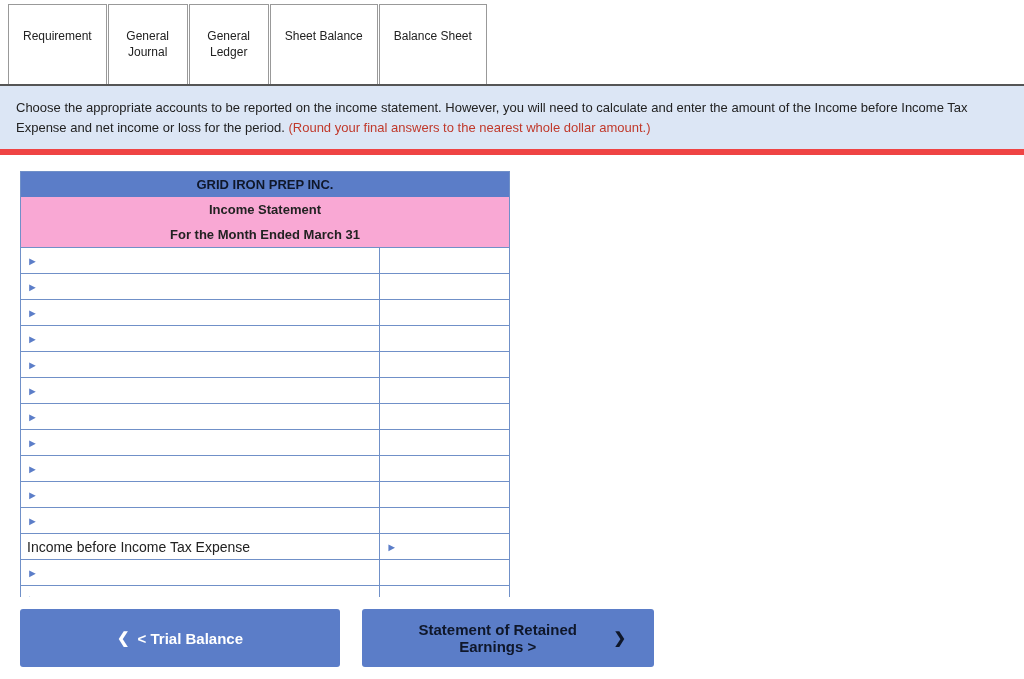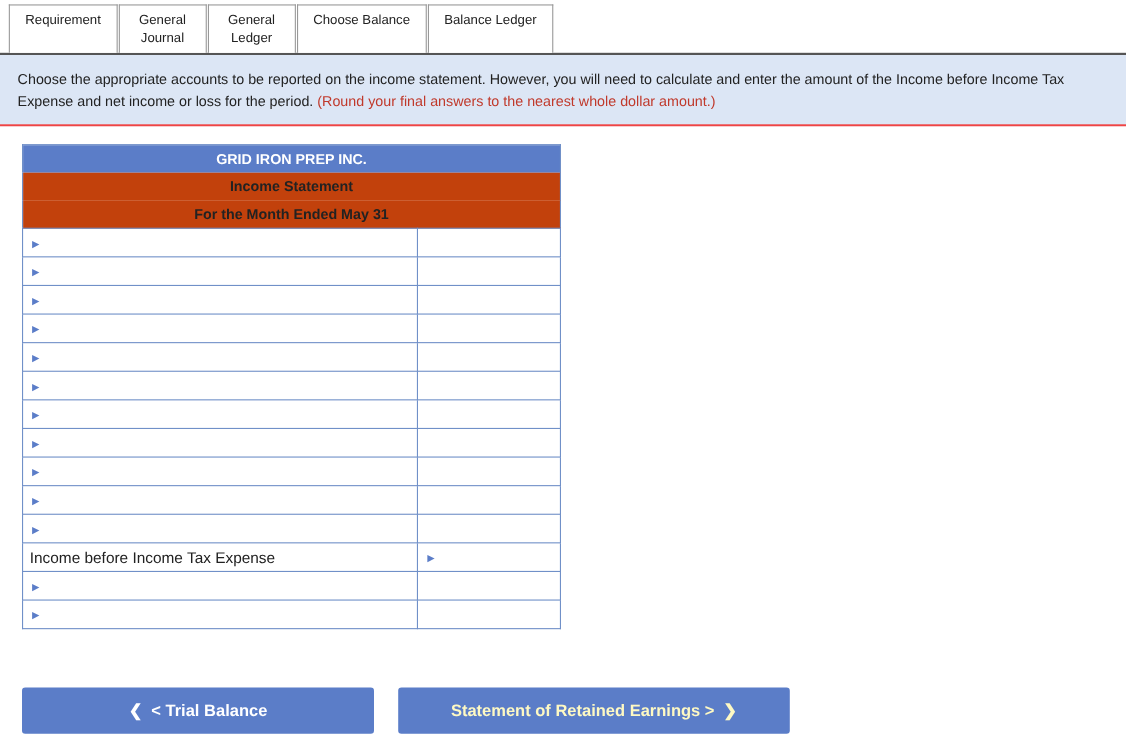"Requirement" .tab { padding: 6px 14px -> 24px 14px }
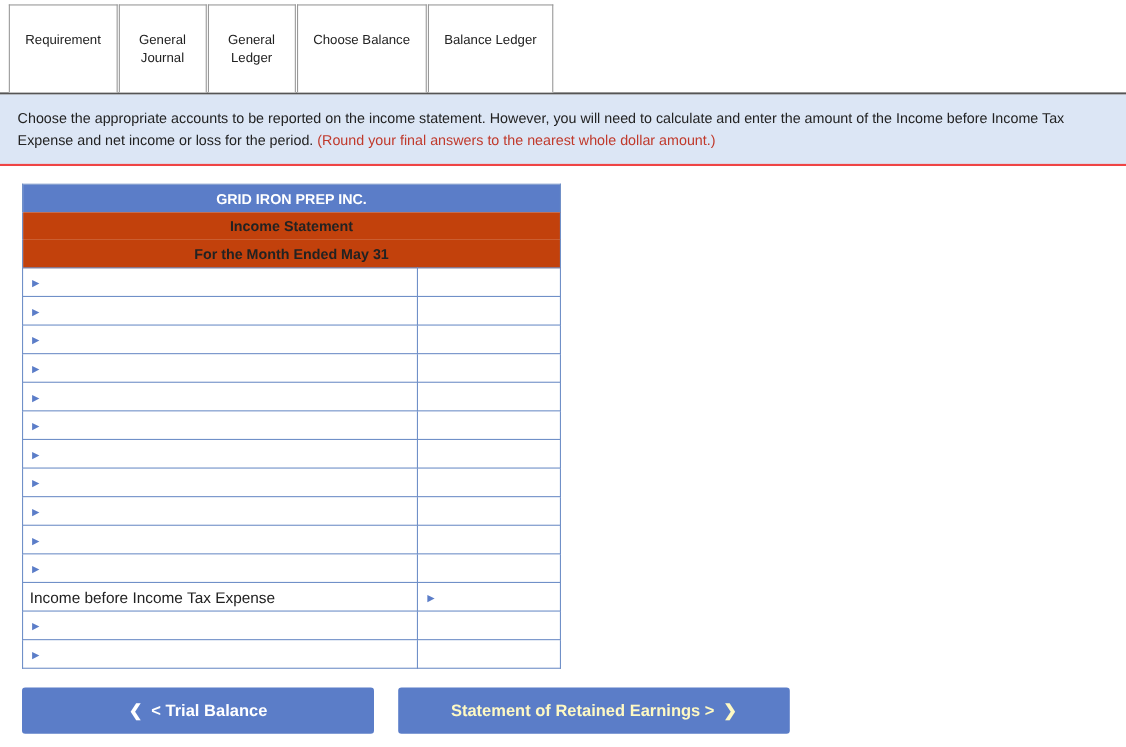"Choose Balance" div.tab { text: Choose -> Sheet }
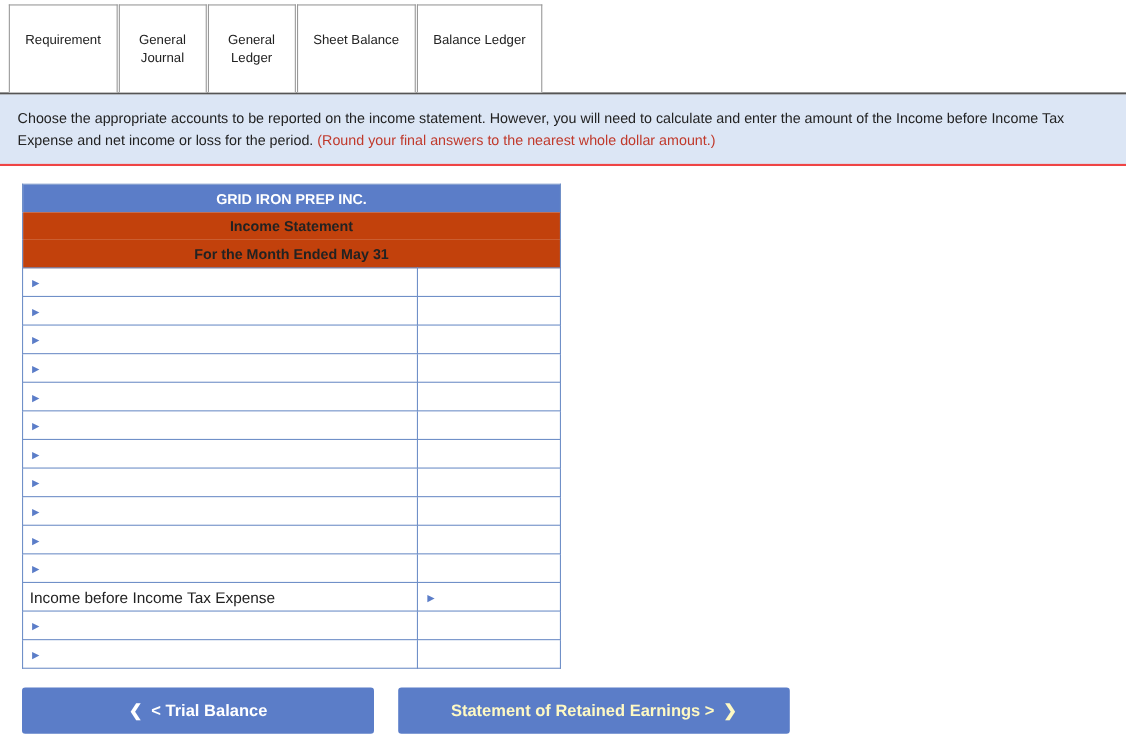"Balance Ledger" div.tab { text: Ledger -> Sheet }
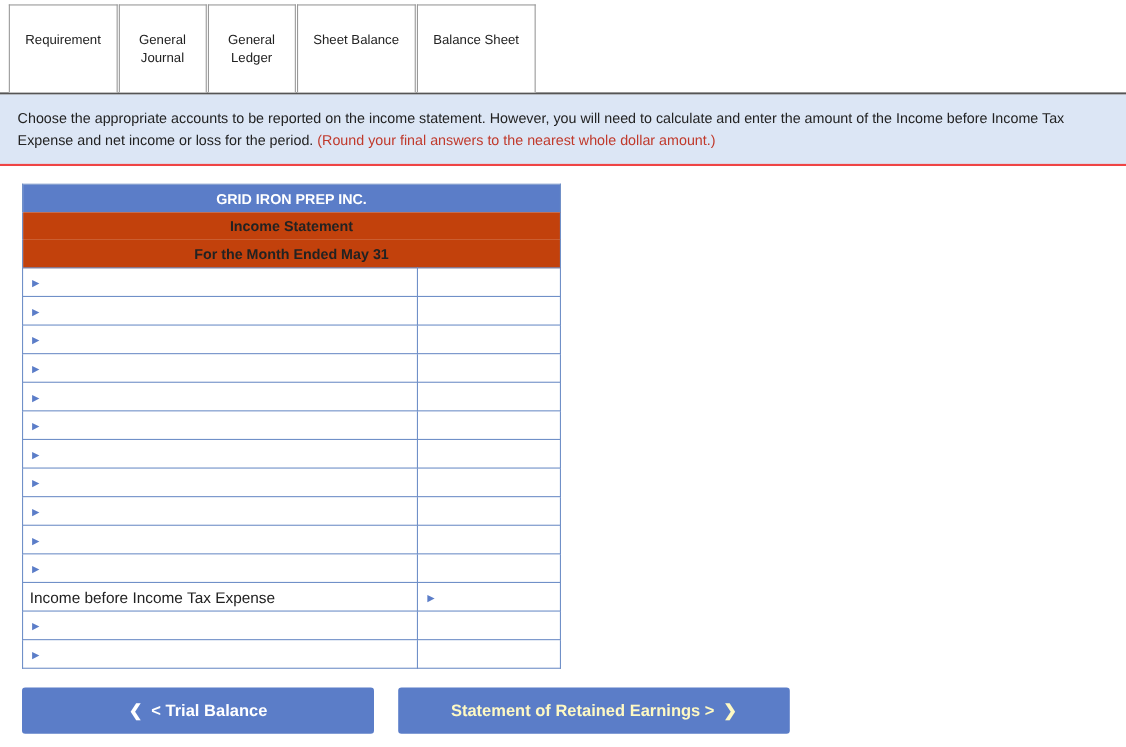"Choose the appropriate accounts to" .instruction-box { border-bottom: 2px solid #ef4444 -> 6px solid #ef4444 }
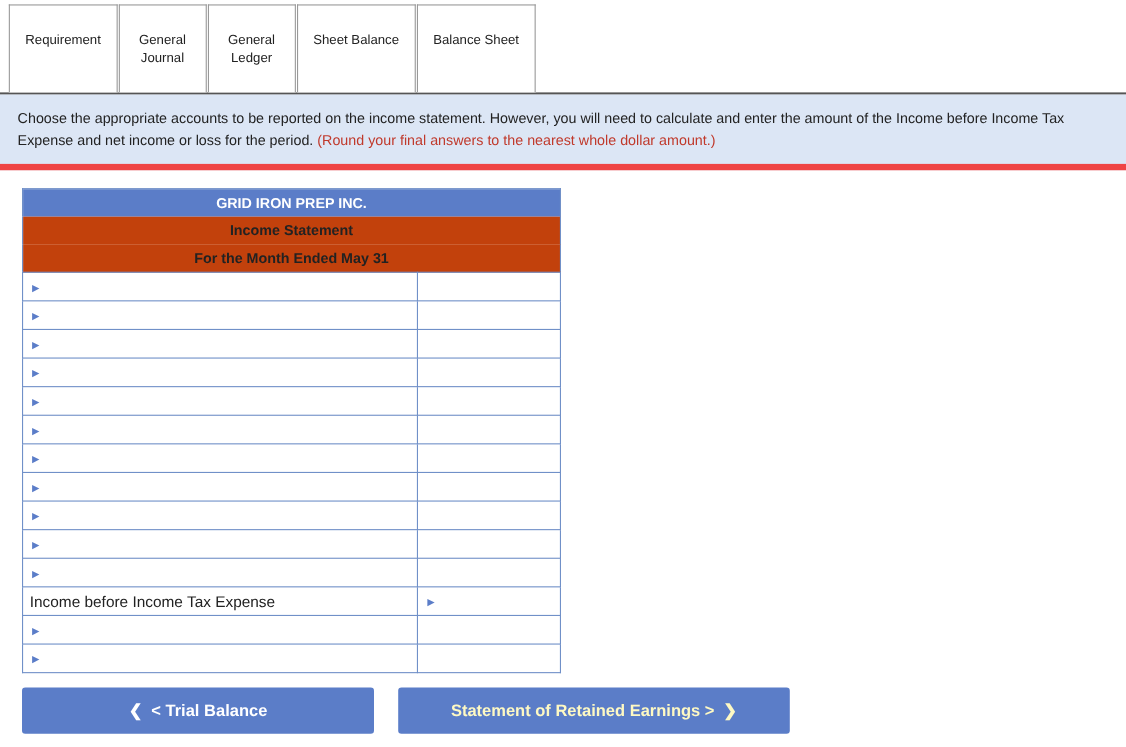"GRID IRON PREP INC." .statement-header-row td { color: #ffffff -> #0f172a }
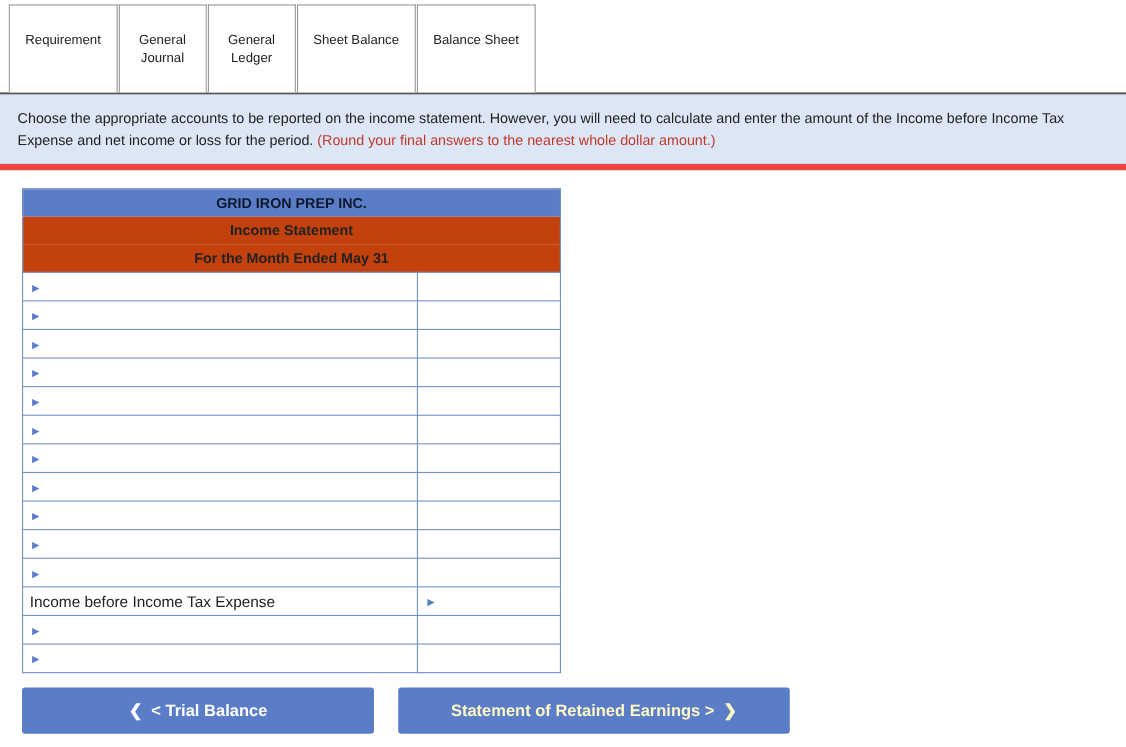"Income Statement" .statement-header-row.light td { background: #c2410c -> #f9a8d4 }
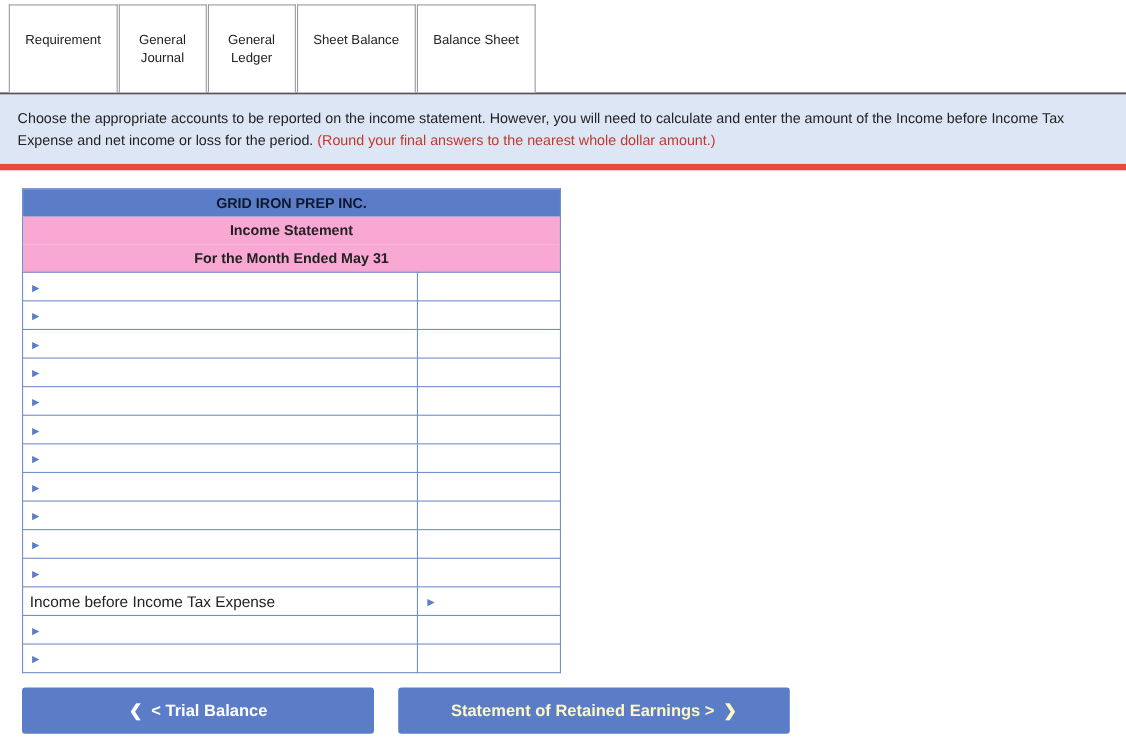"For the Month Ended May" td { text: May -> March }
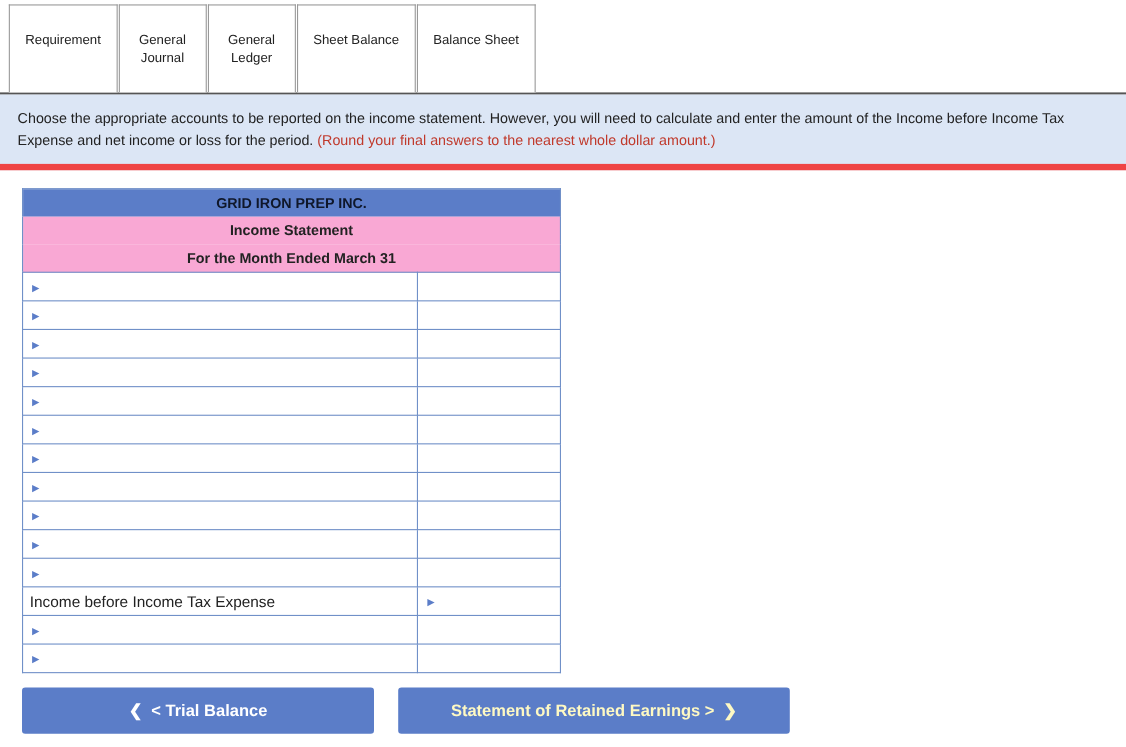"Statement of Retained Earnings >" .nav-btn.next { color: #fef9c3 -> #0f172a; width: 356px -> 292px }
